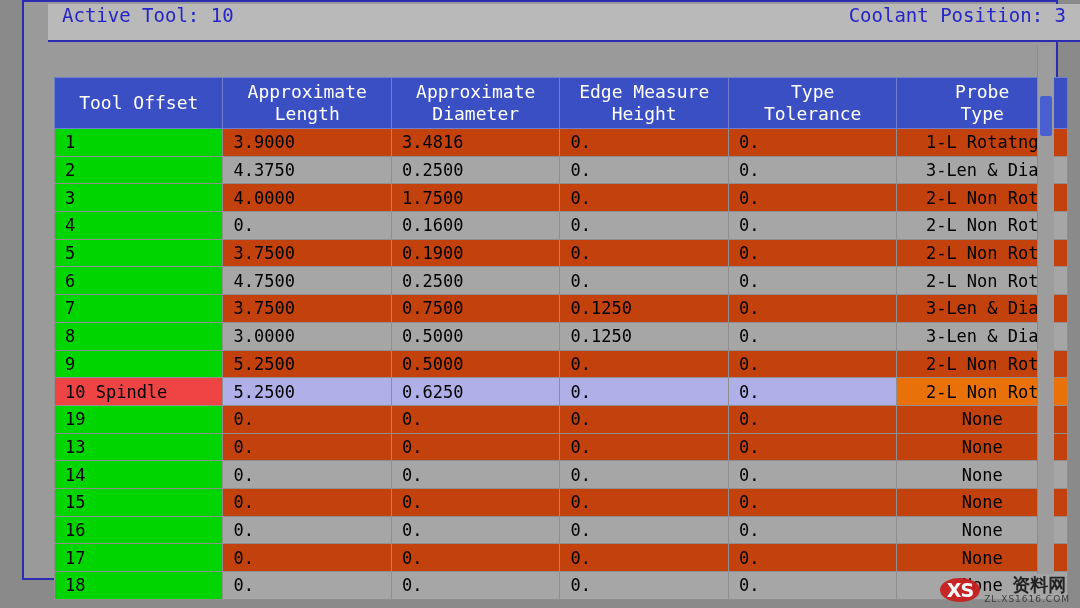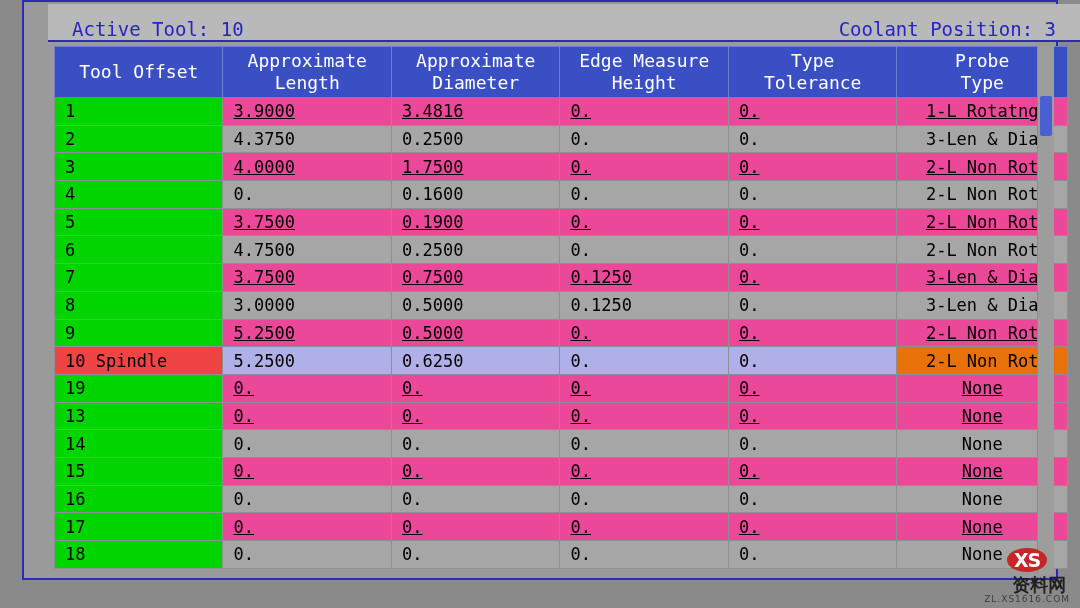"Active Tool: 10" .header { align-items: flex-end -> flex-start; padding: 0 24px -> 0 14px }
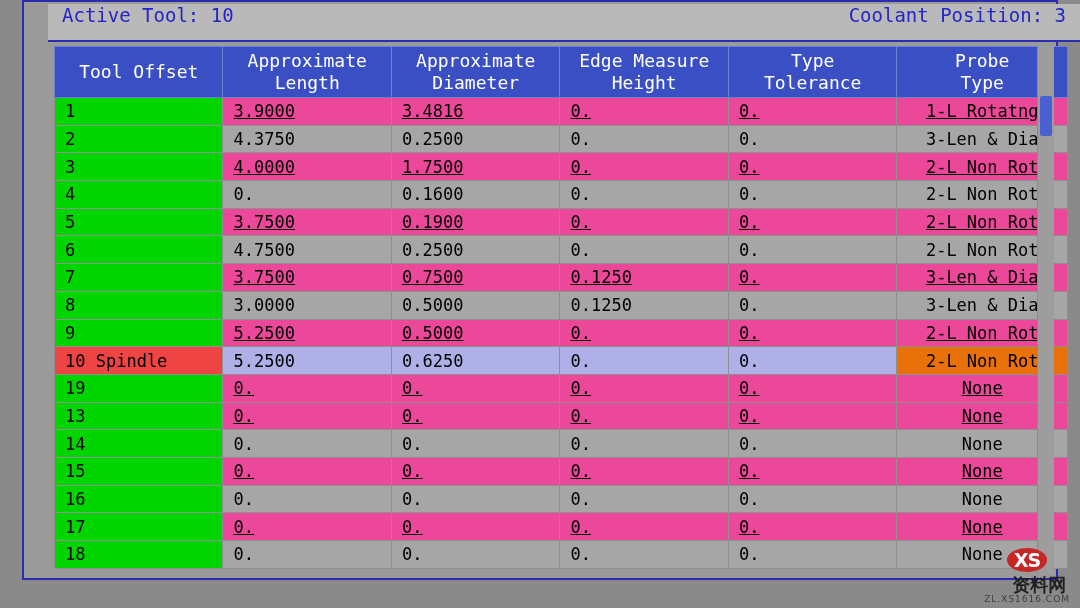"Tool Offset" table.tool-table { margin-top: none -> 31px }
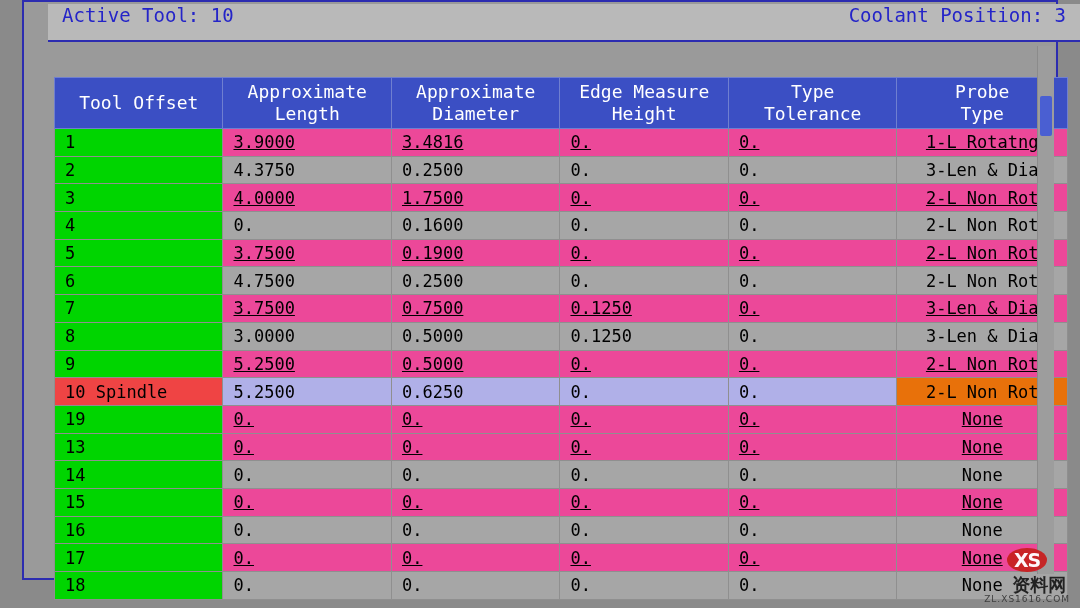"3.9000" td.light { background: #ec4899 -> #c2410c; text-decoration: underline -> none }
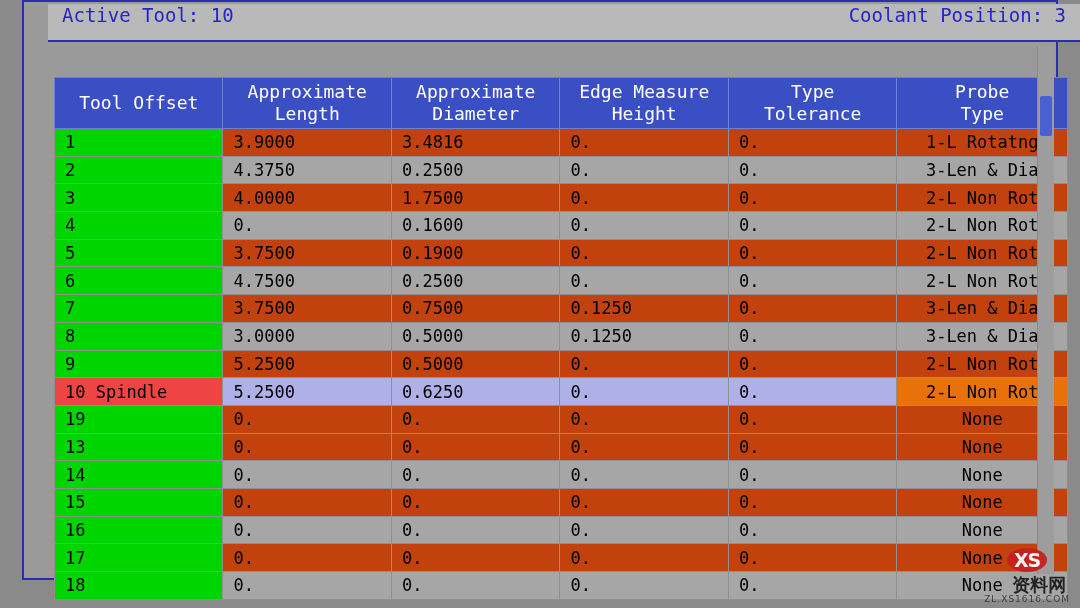"XS" .watermark { flex-direction: column -> none }
